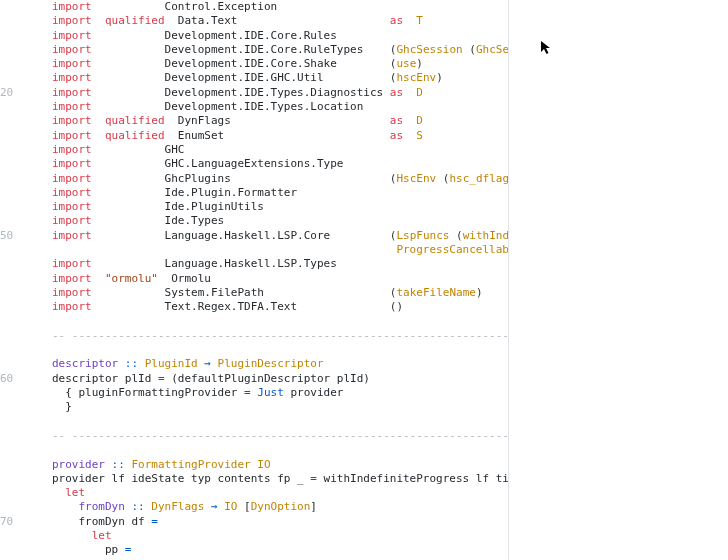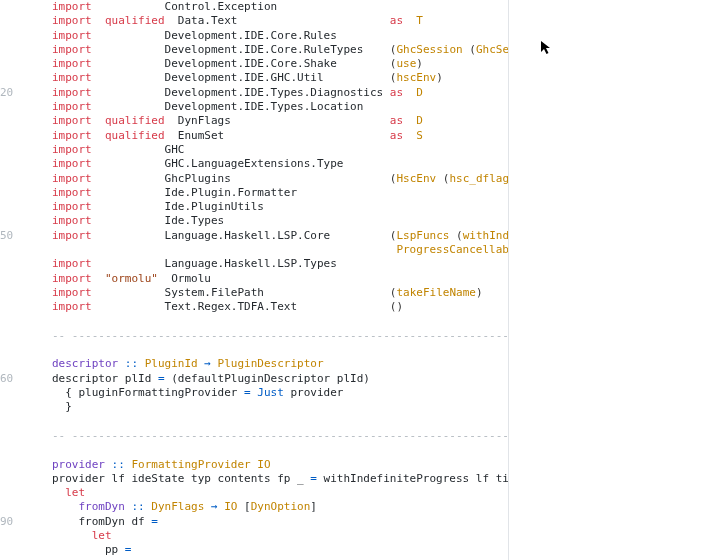"90" div { text: 90 -> 70 }
